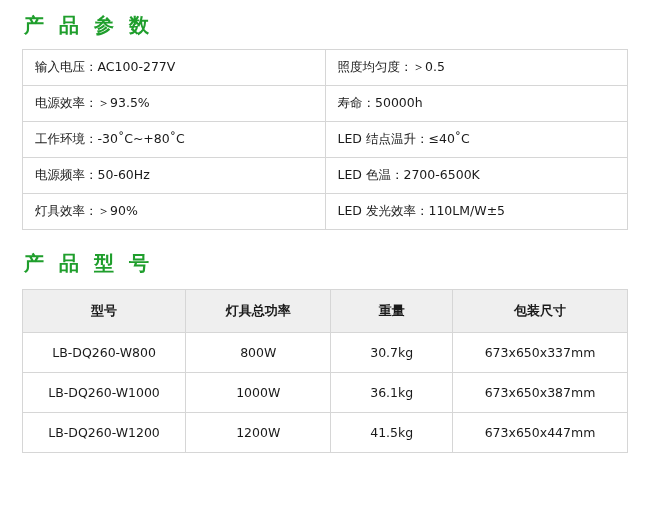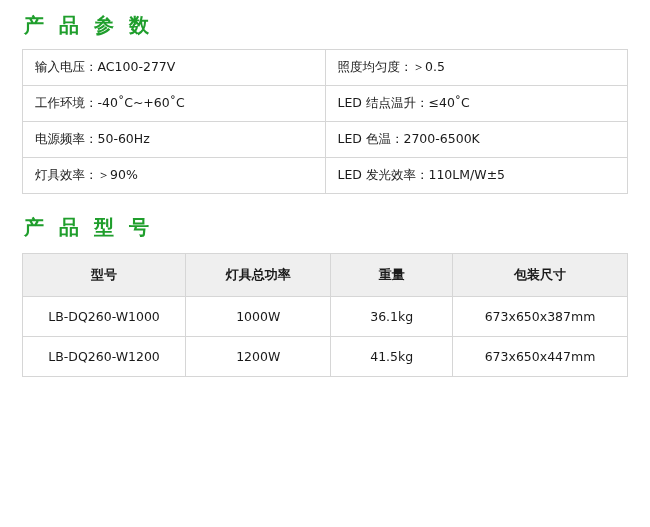"电源效率：＞93.5%" tr { html: none -> <tr> <td>电源效率：＞93.5%</td> <td>寿命：50000h</td> </tr> }
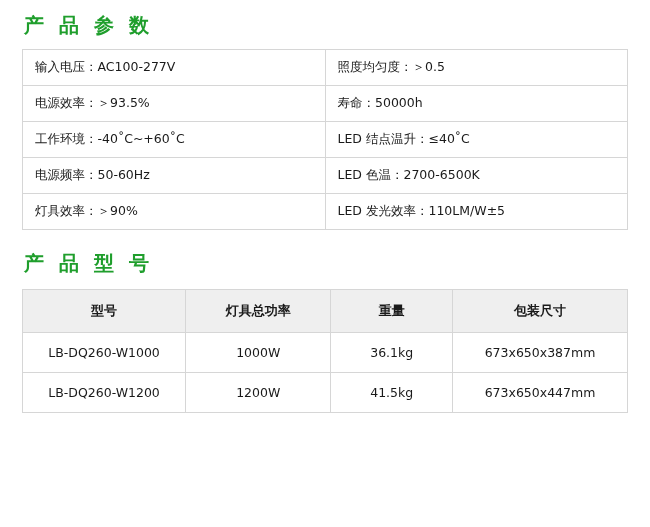"工作环境：-40˚C~+60˚C" td.col-left { text: -40˚C~+60 -> -30˚C~+80 }
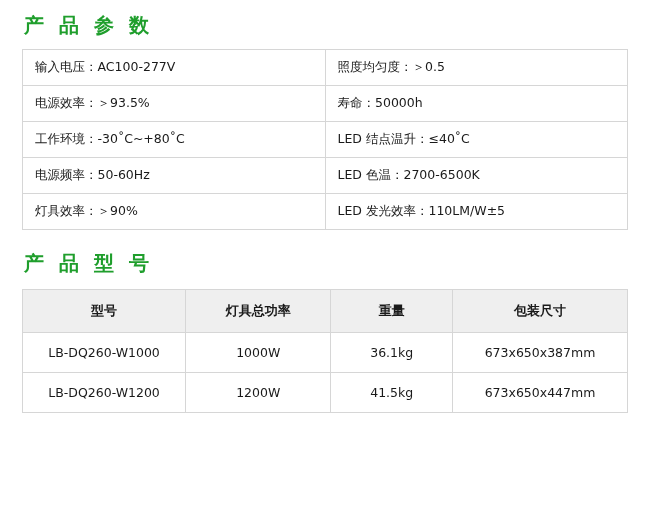"LB-DQ260-W800" tr { html: none -> <tr> <td>LB-DQ260-W800</td> <td>800W</td> <td>30.7kg</td> <td>673x650x337mm</td> </tr> }
